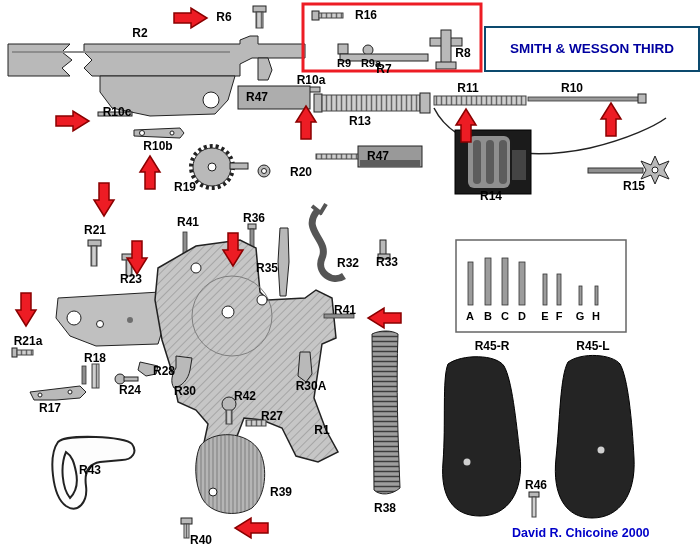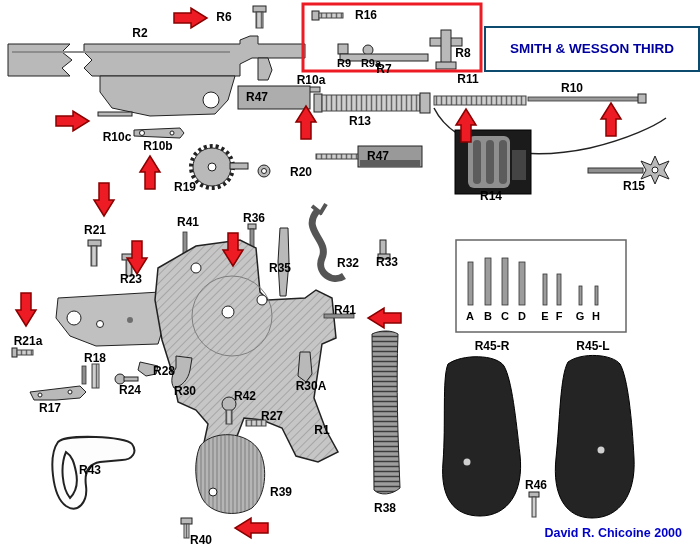"R11" div.lbl { top: 79px -> 88px }
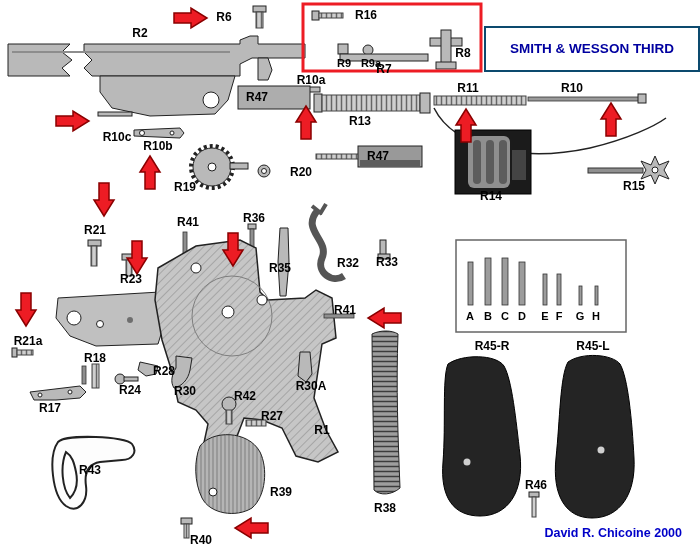"R10c" div.lbl { top: 137px -> 112px }
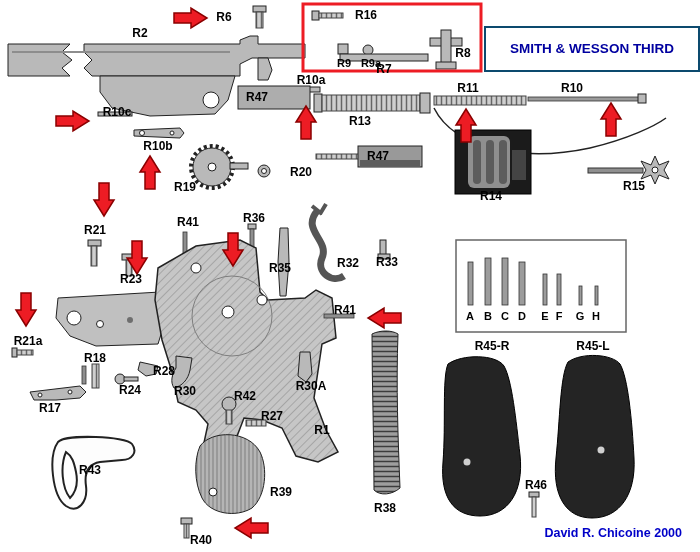"R35" div.lbl { left: 280px -> 267px }
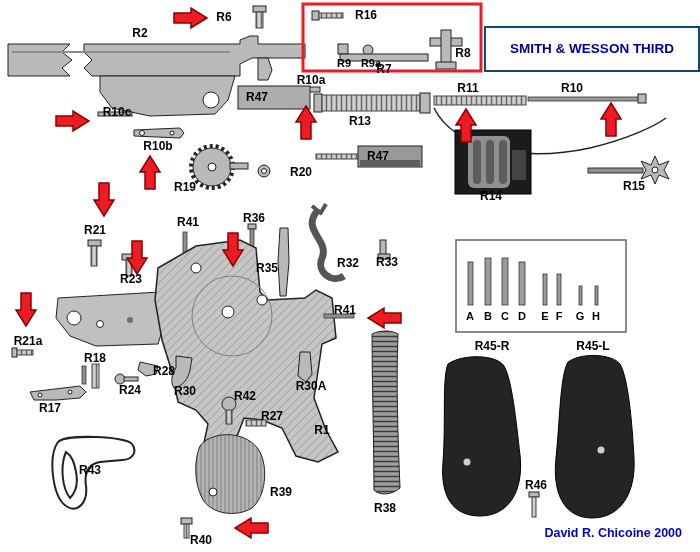"David R. Chicoine 2000" .credit { text-align: right -> left }
